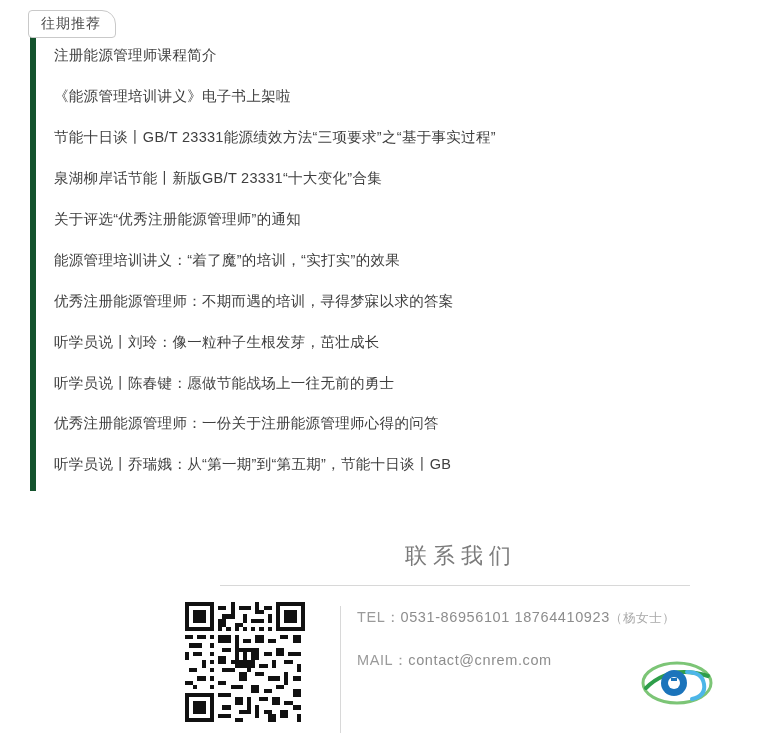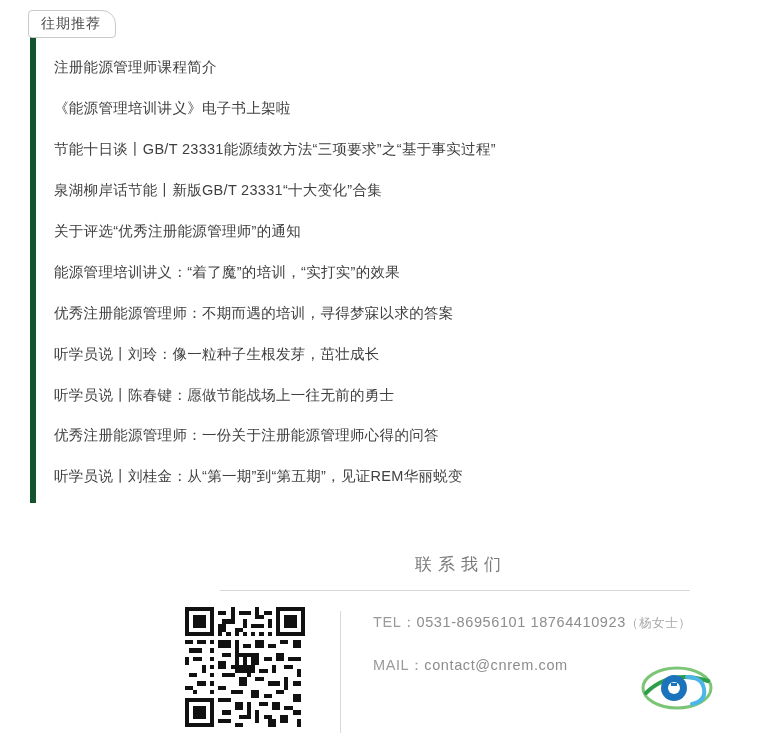"往期推荐" .past-section { padding: 30px 0 0 0 -> 18px 0 0 0 }
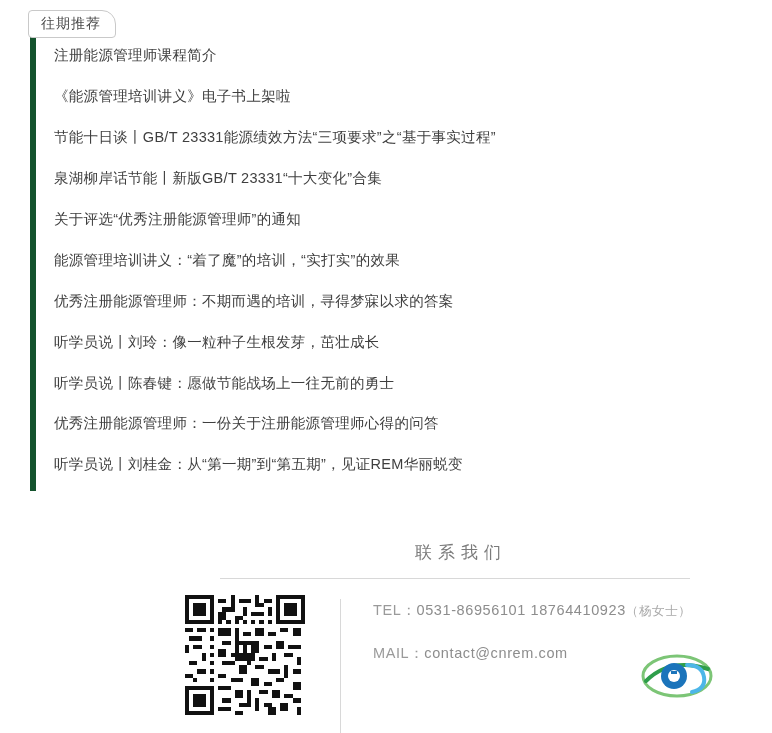"听学员说丨刘桂金：从“第一期”到“第五期”，见证REM华丽蜕变" li { text: 刘桂金：从“第一期”到“第五期”，见证REM华丽蜕变 -> 乔瑞娥：从“第一期”到“第五期”，节能十日谈丨GB }
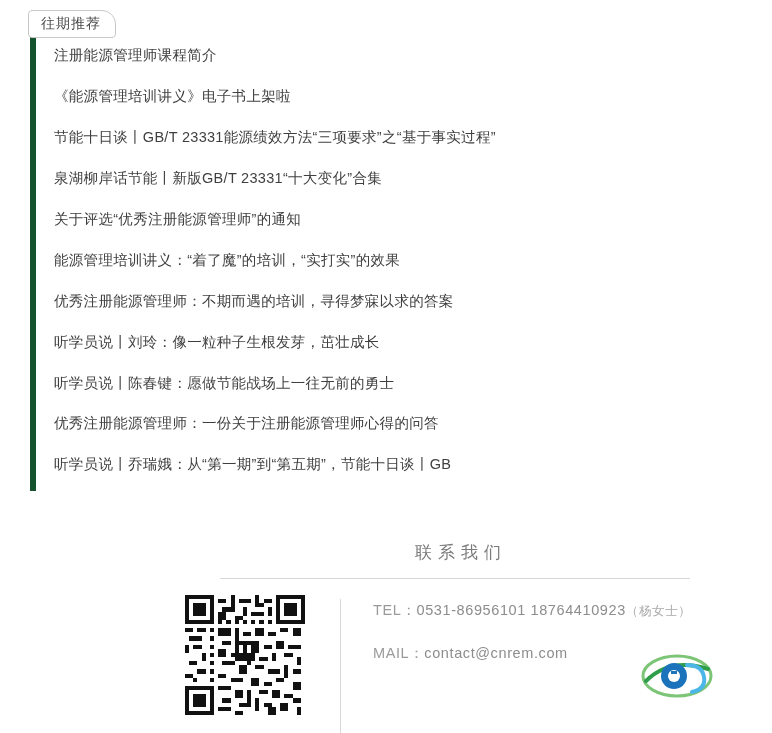"联系我们" .contact-title { font-size: 17px -> 22px }
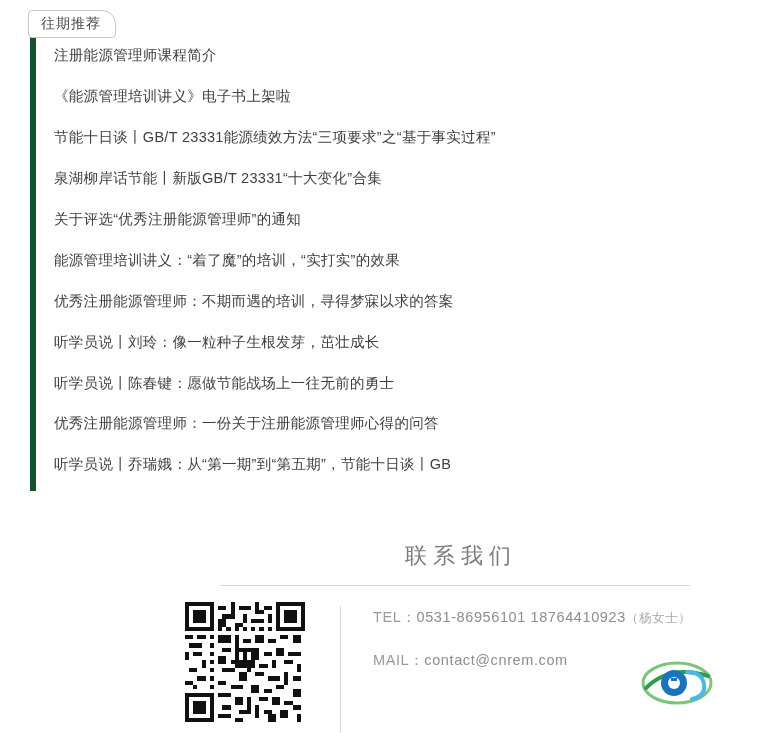"TEL：0531-86956101 18764410923（杨女士）" .info-row { margin-left: 16px -> none }
